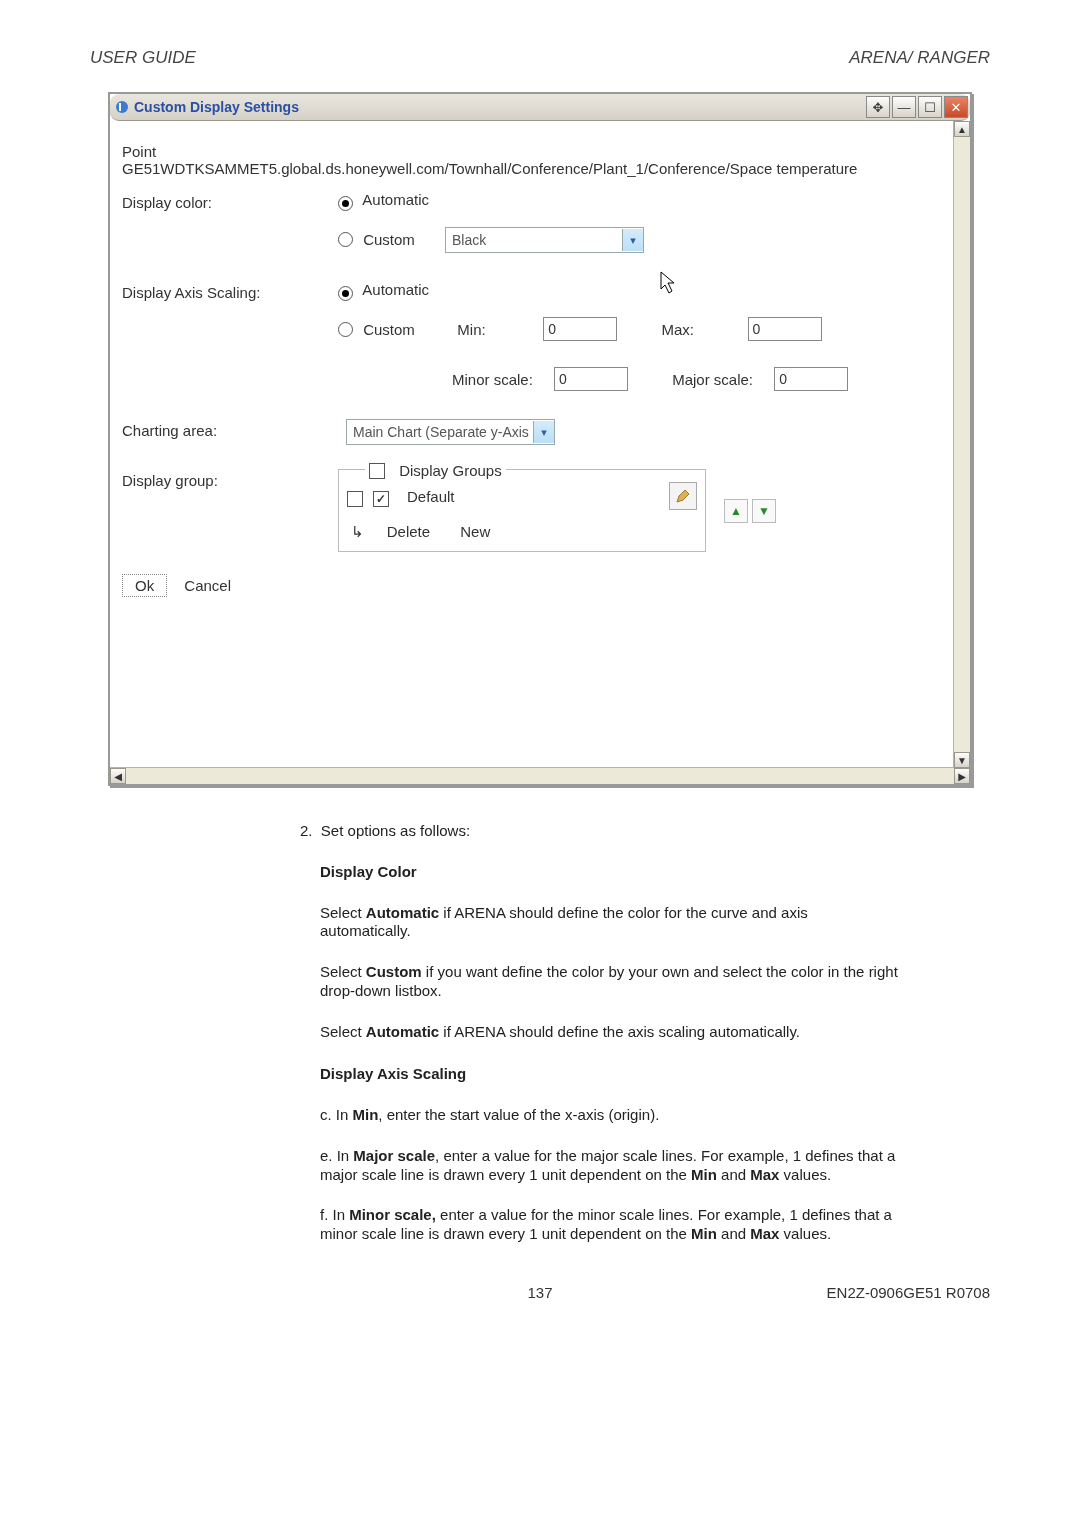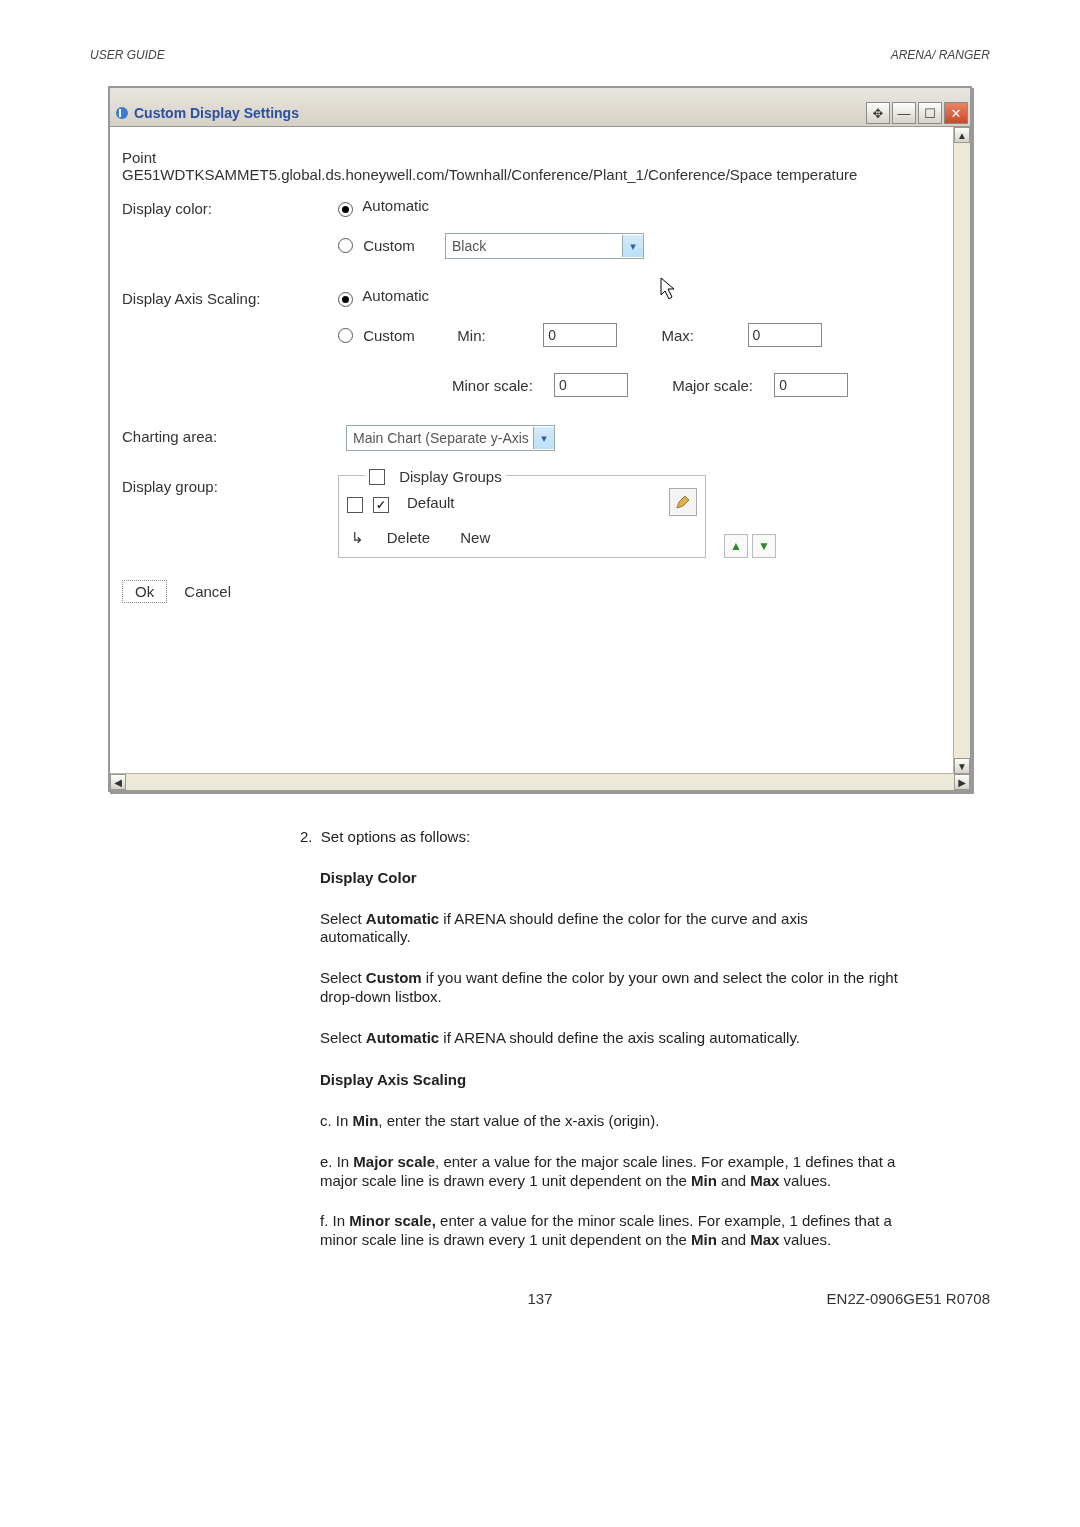"USER GUIDE" .pg-header { font-size: 12px -> 17px }
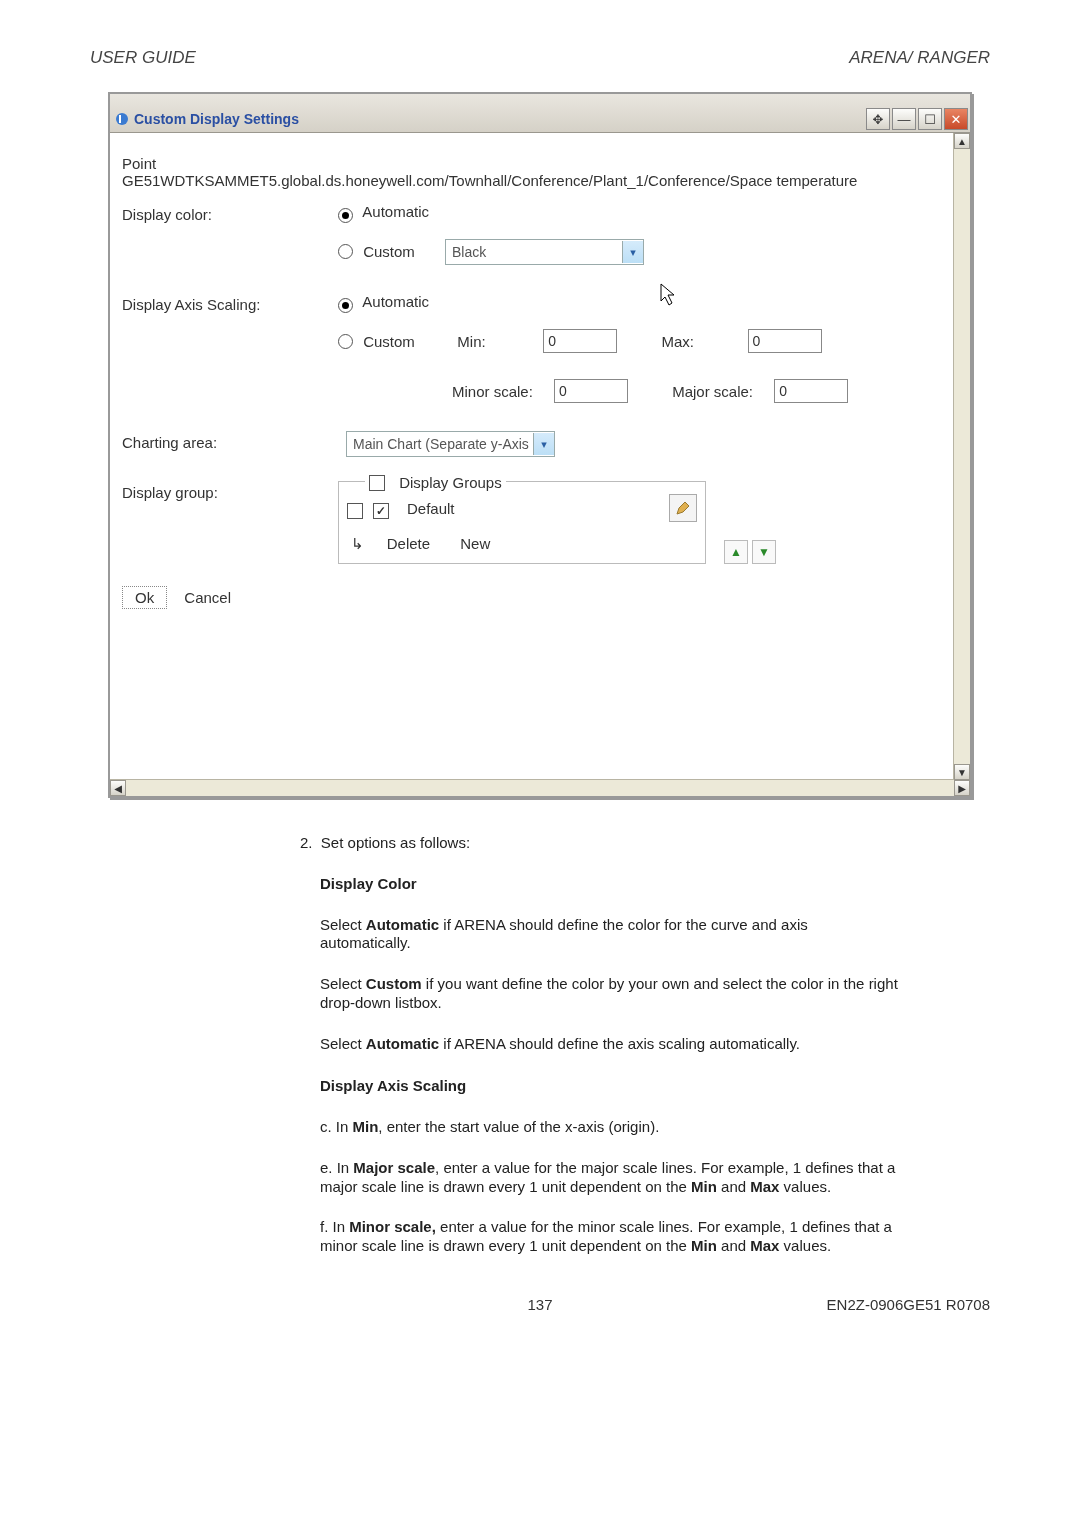"Custom Display Settings" .titlebar { border-radius: none -> 9px; padding: 12px 2px 0 4px -> 0 2px 0 4px }
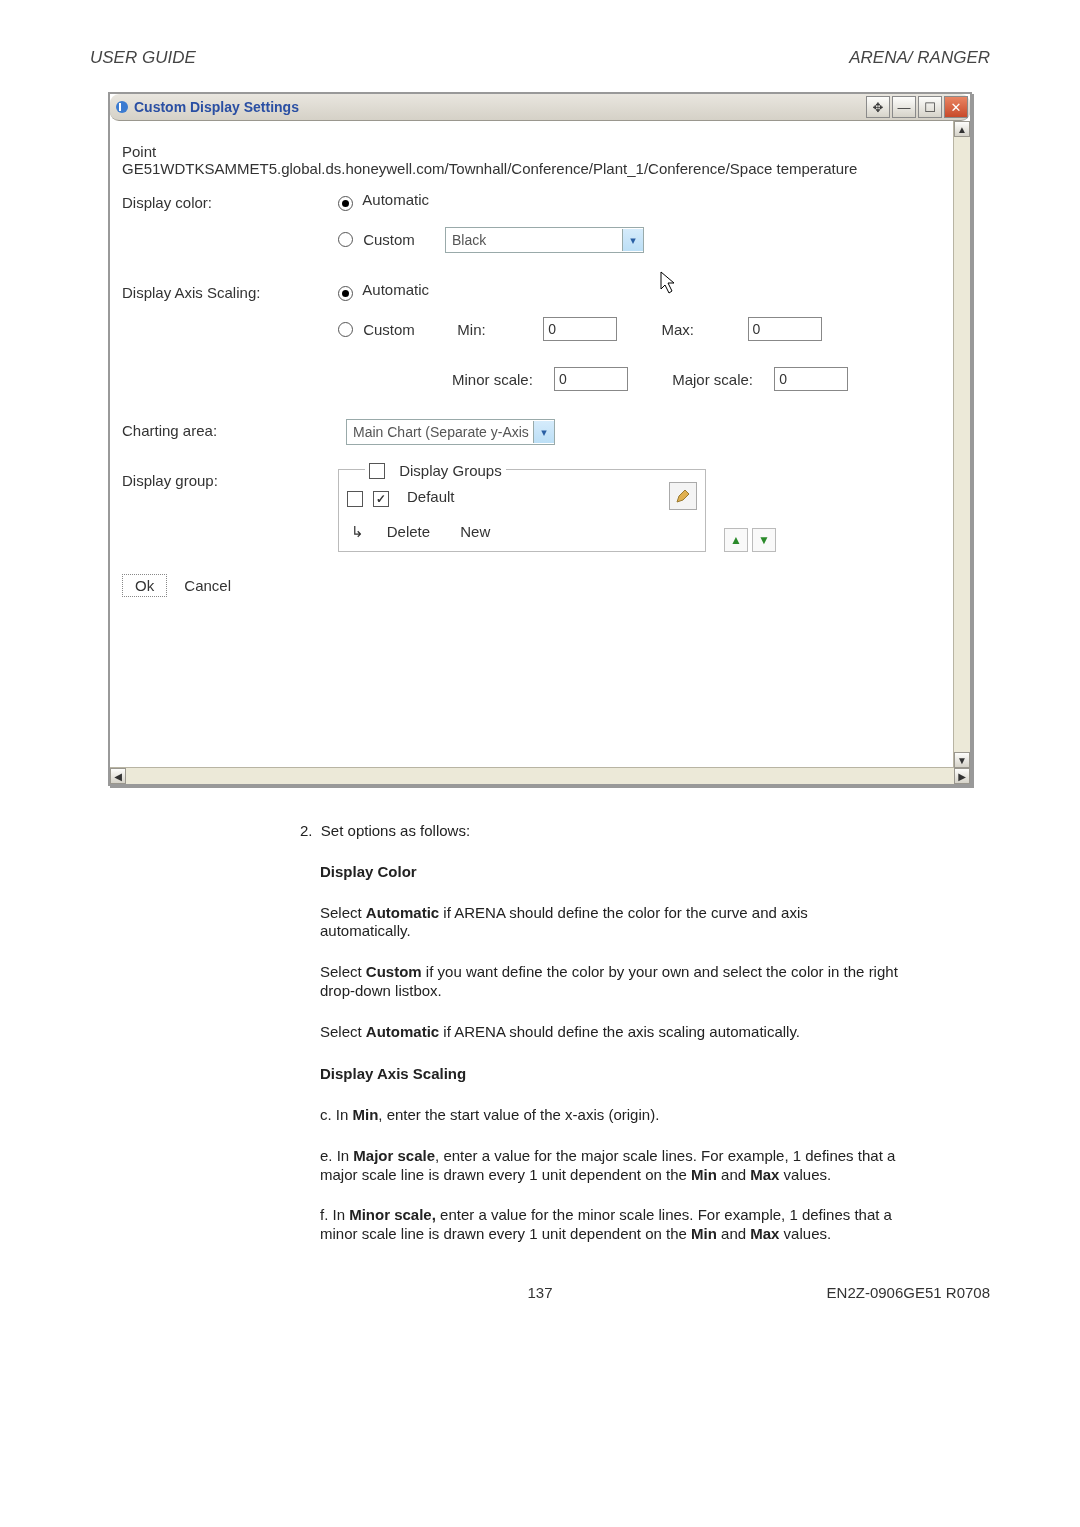"Display Groups" div { align-items: flex-end -> center }
